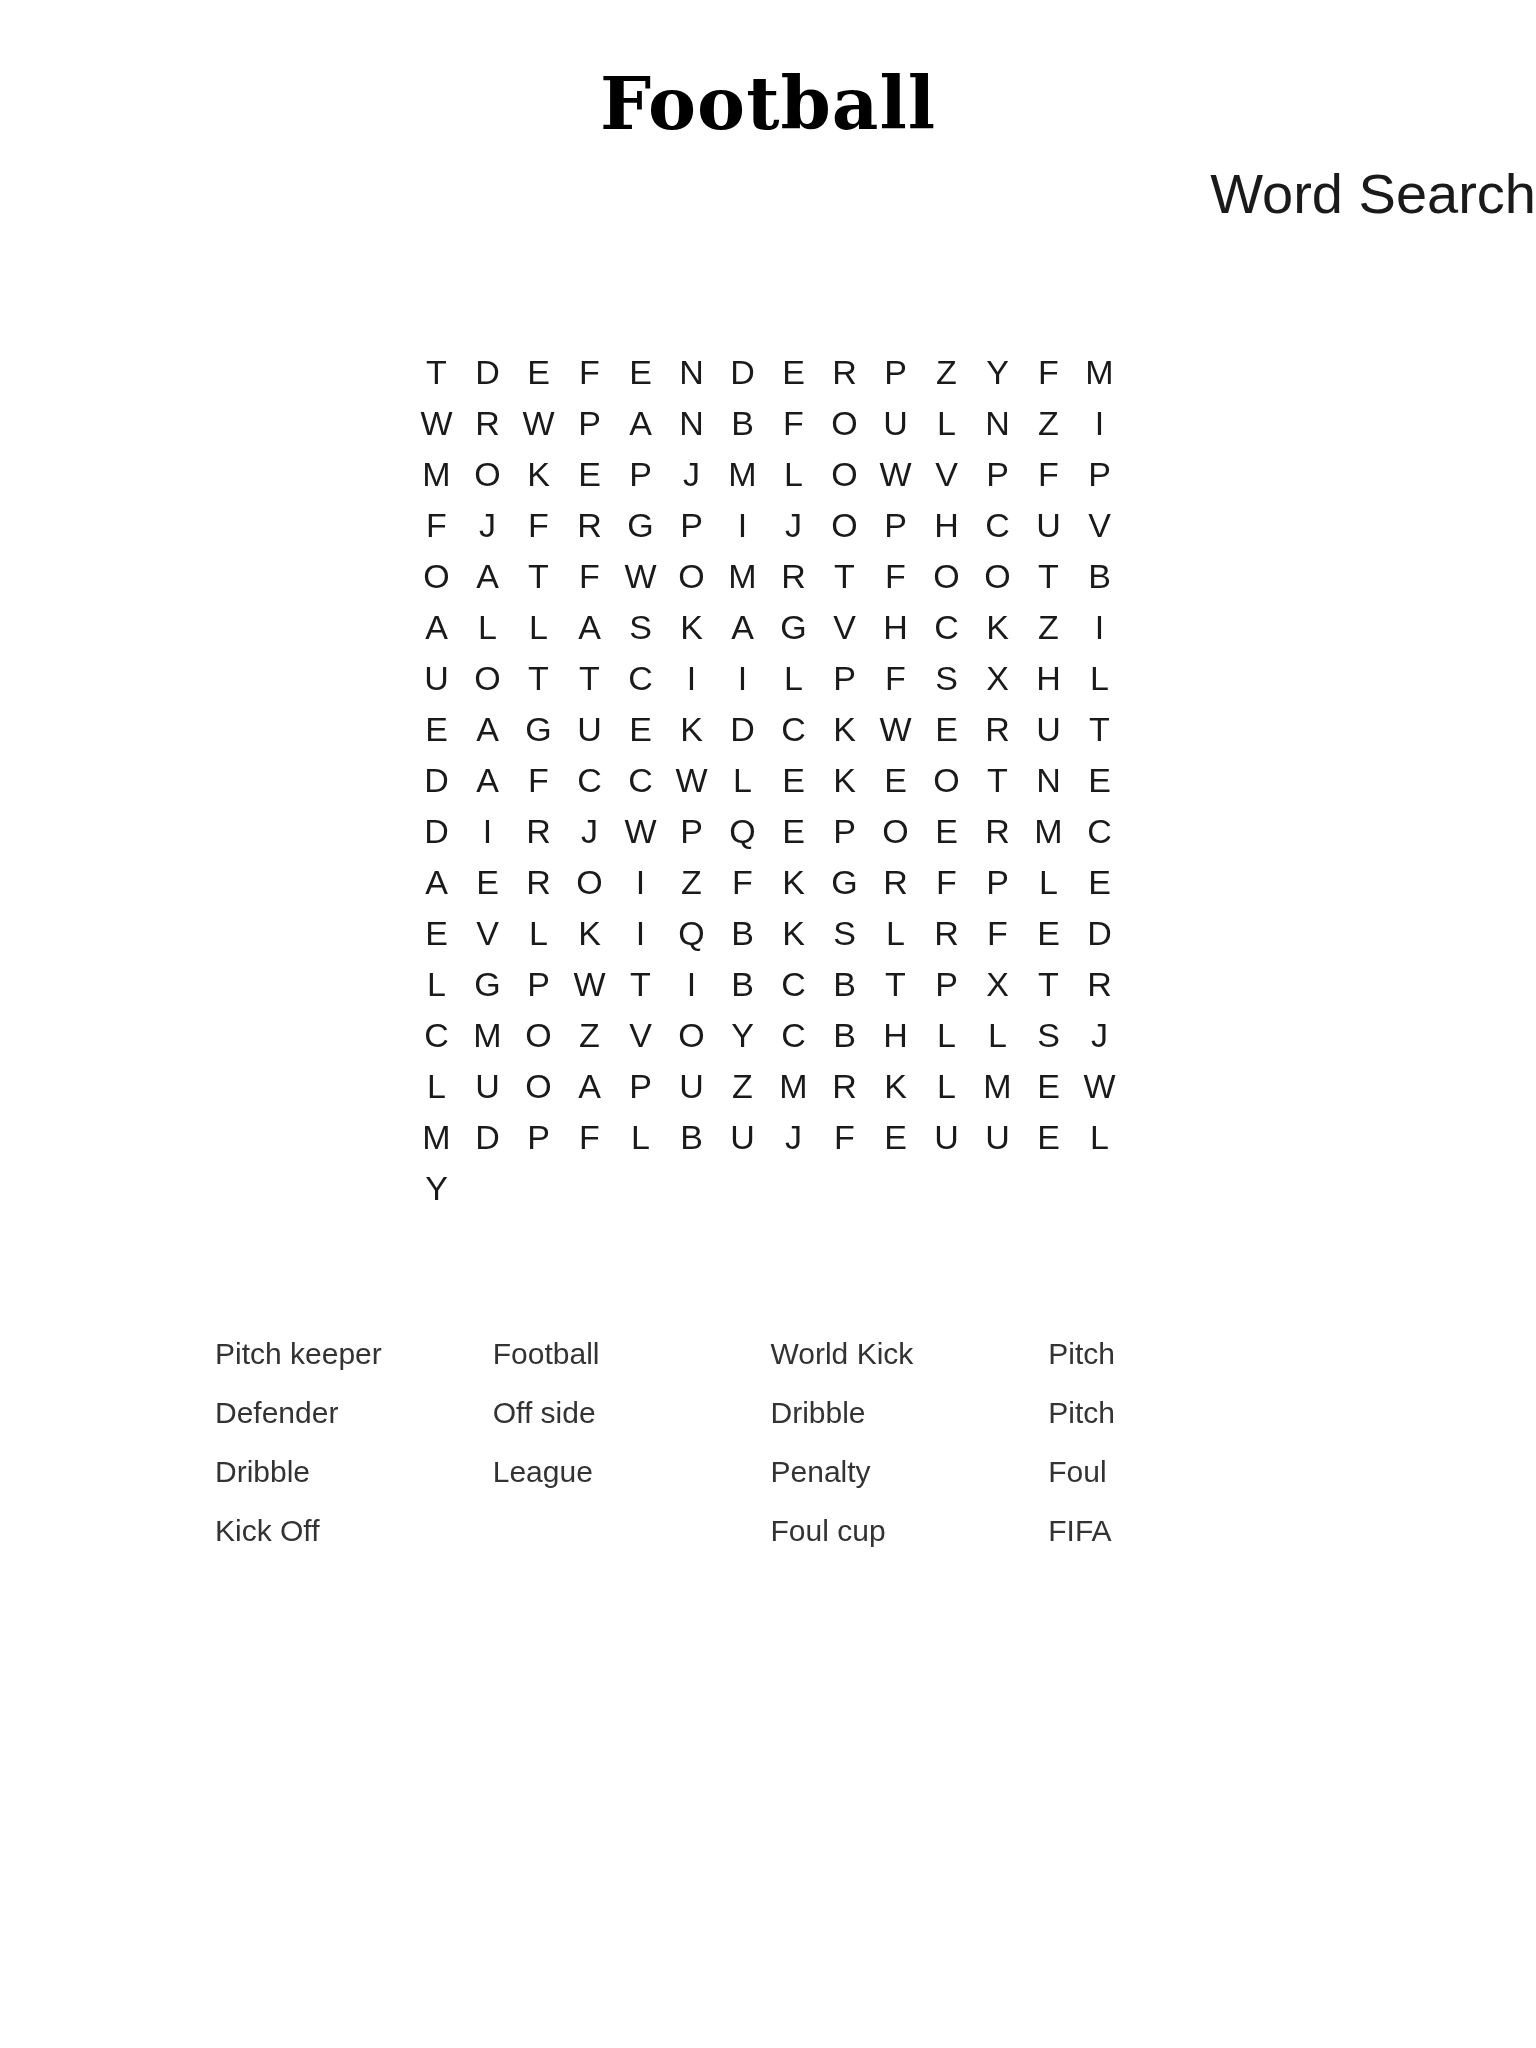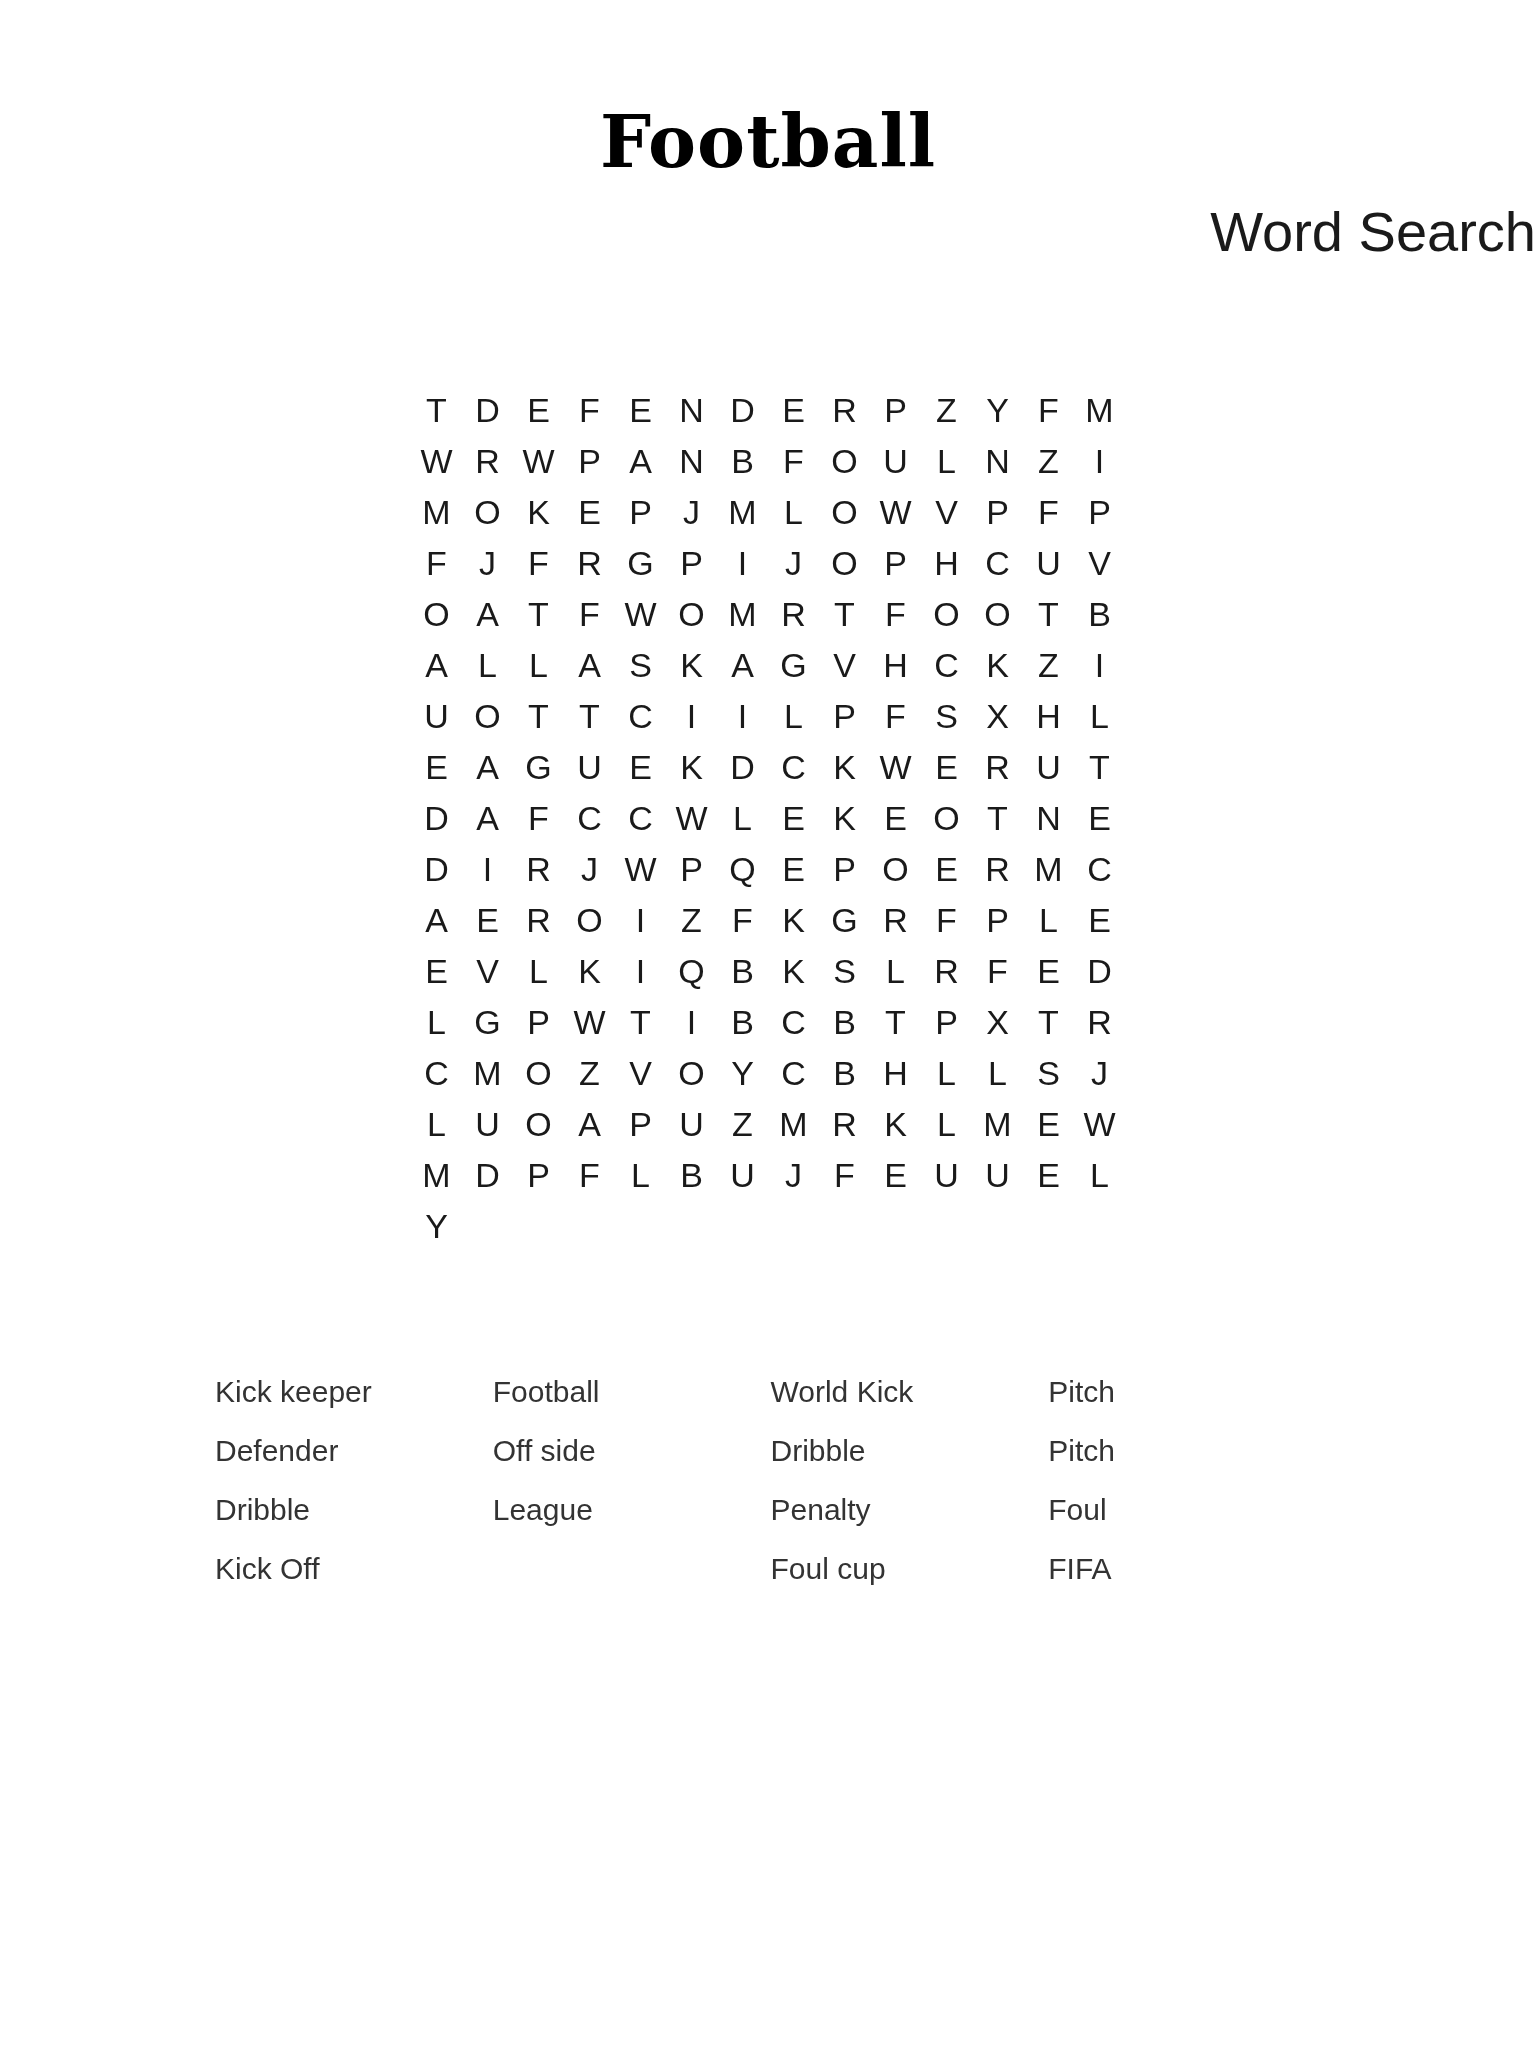"Football" .page { padding-top: 106px -> 68px }
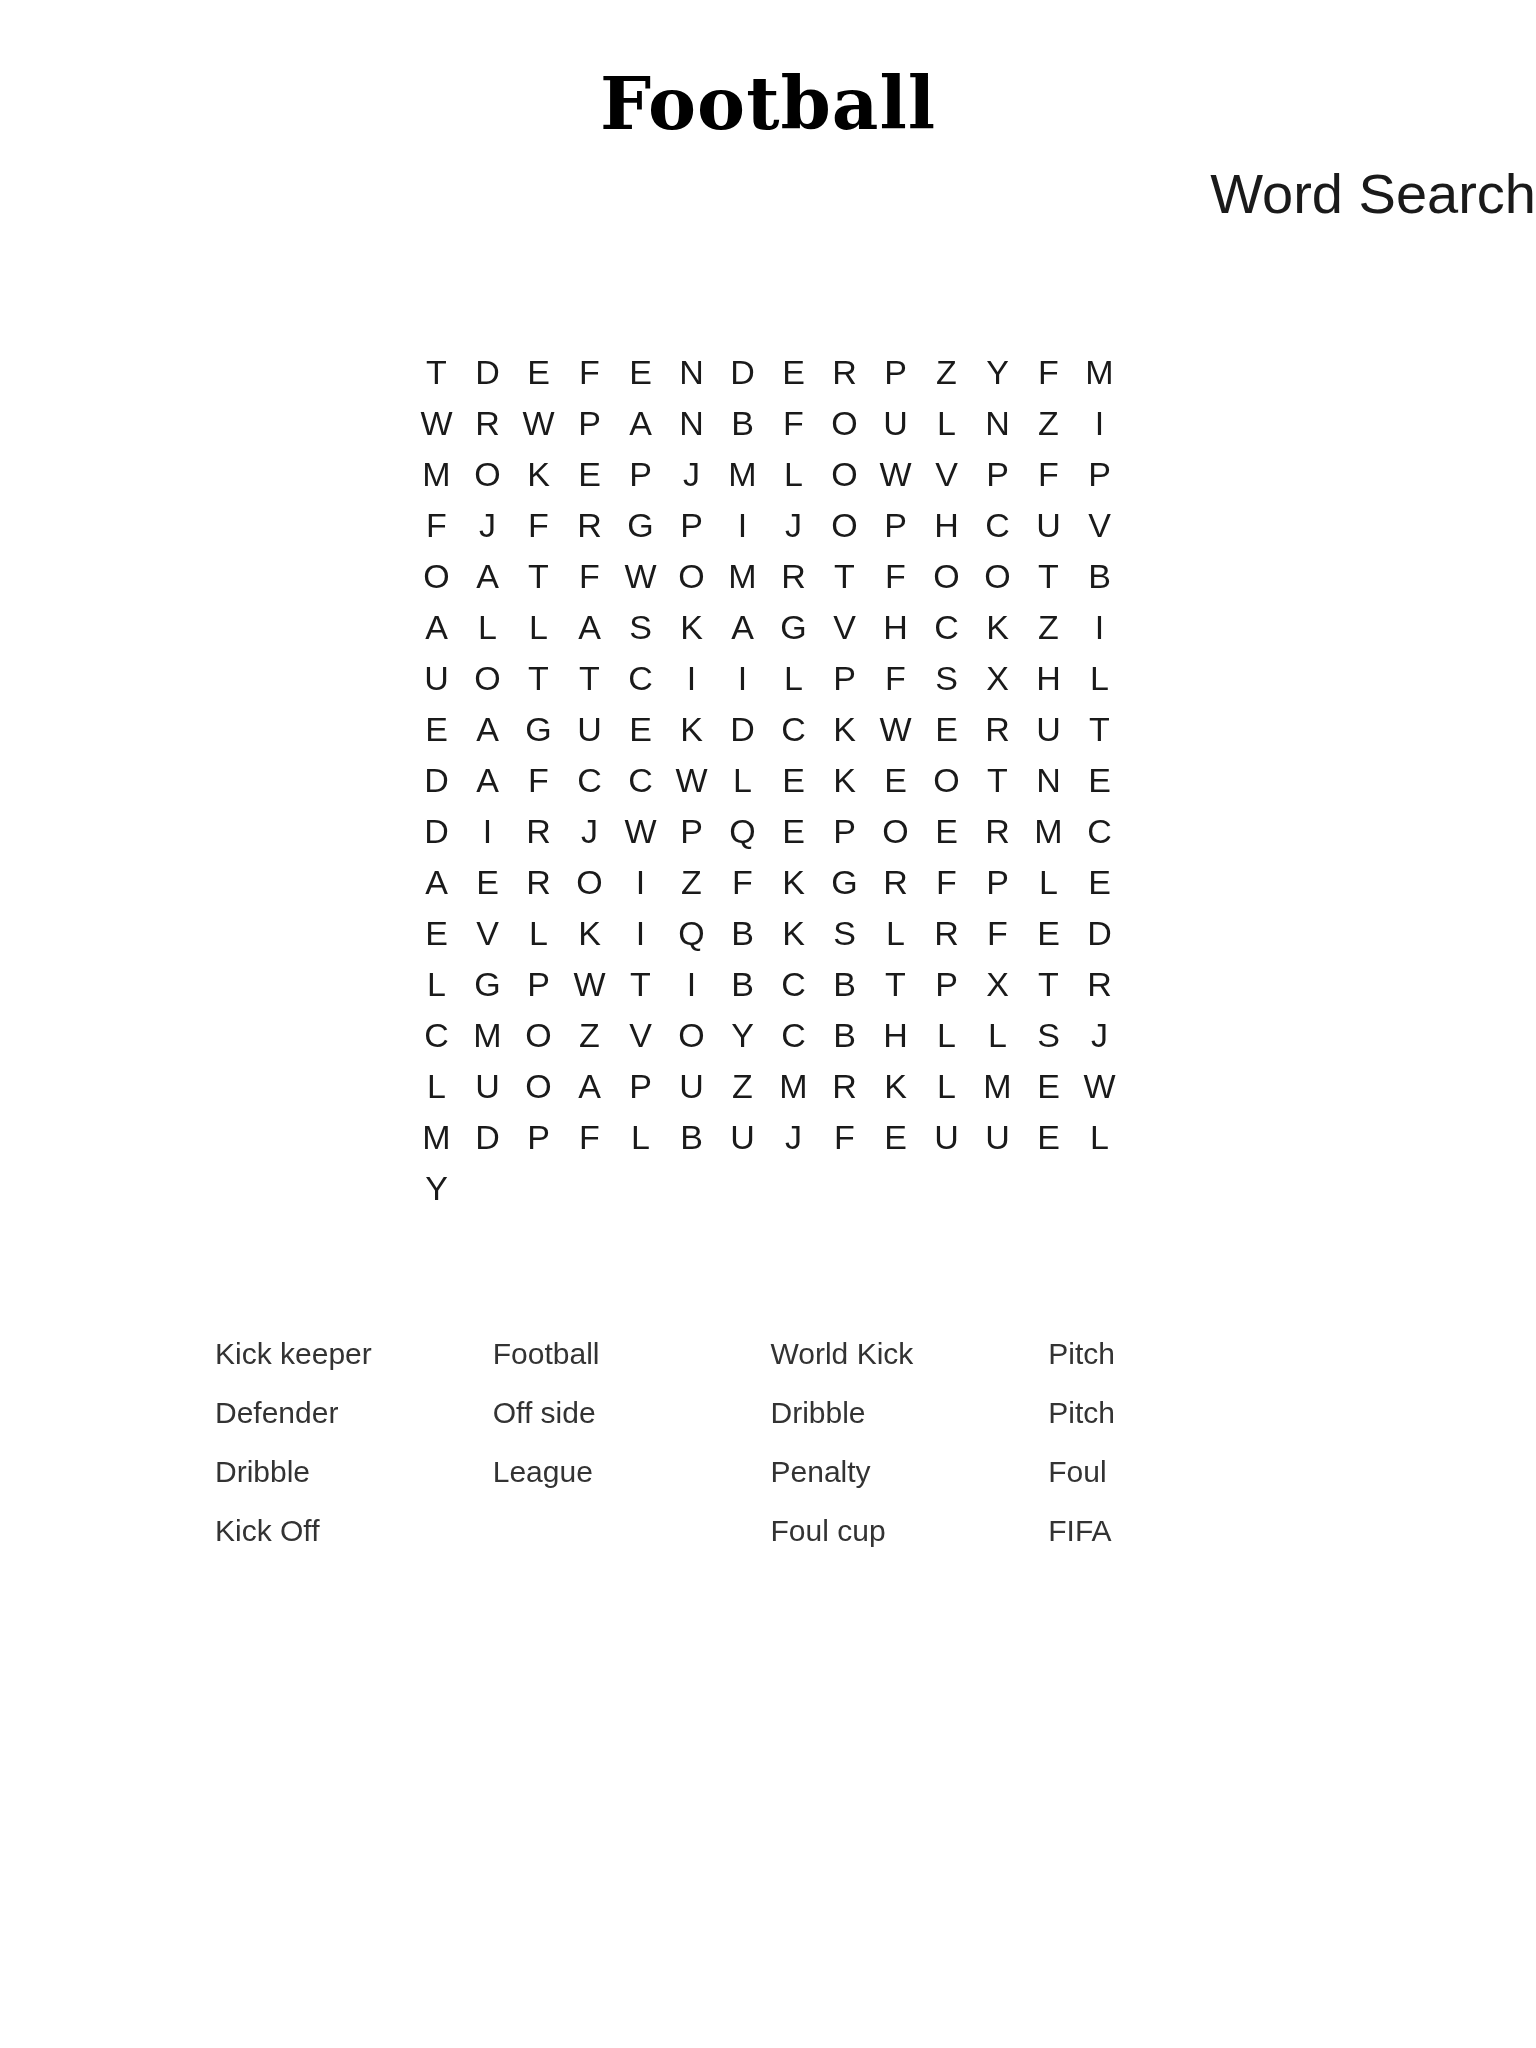"Kick keeper" div.word { text: Kick -> Pitch }
